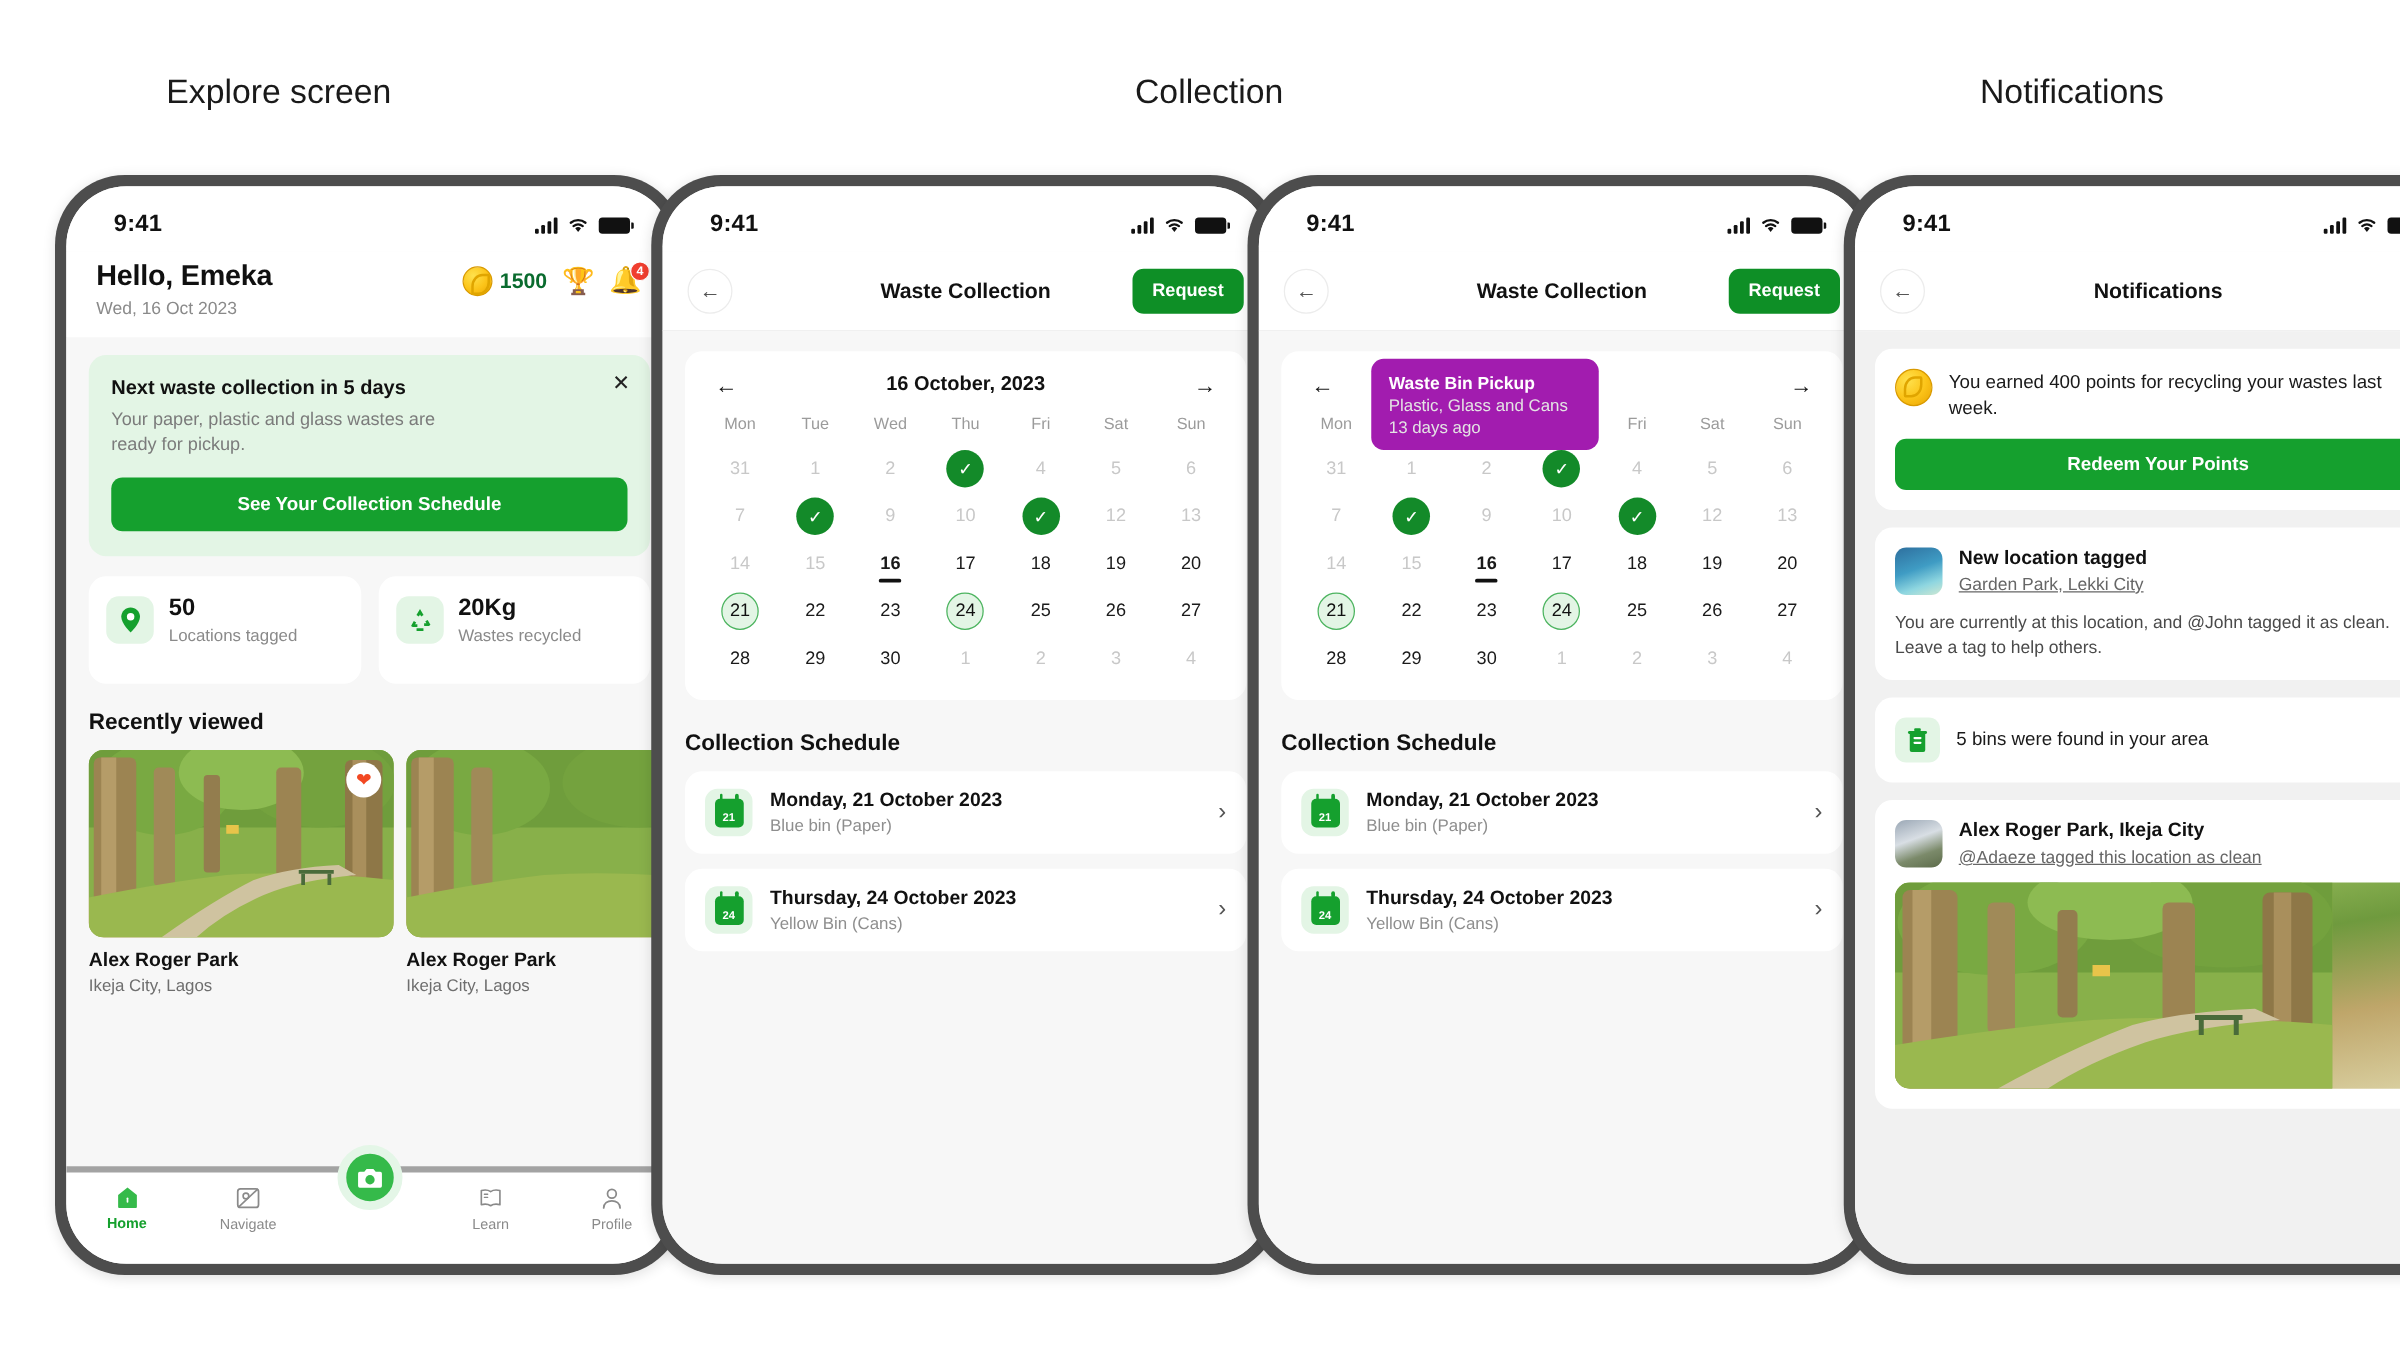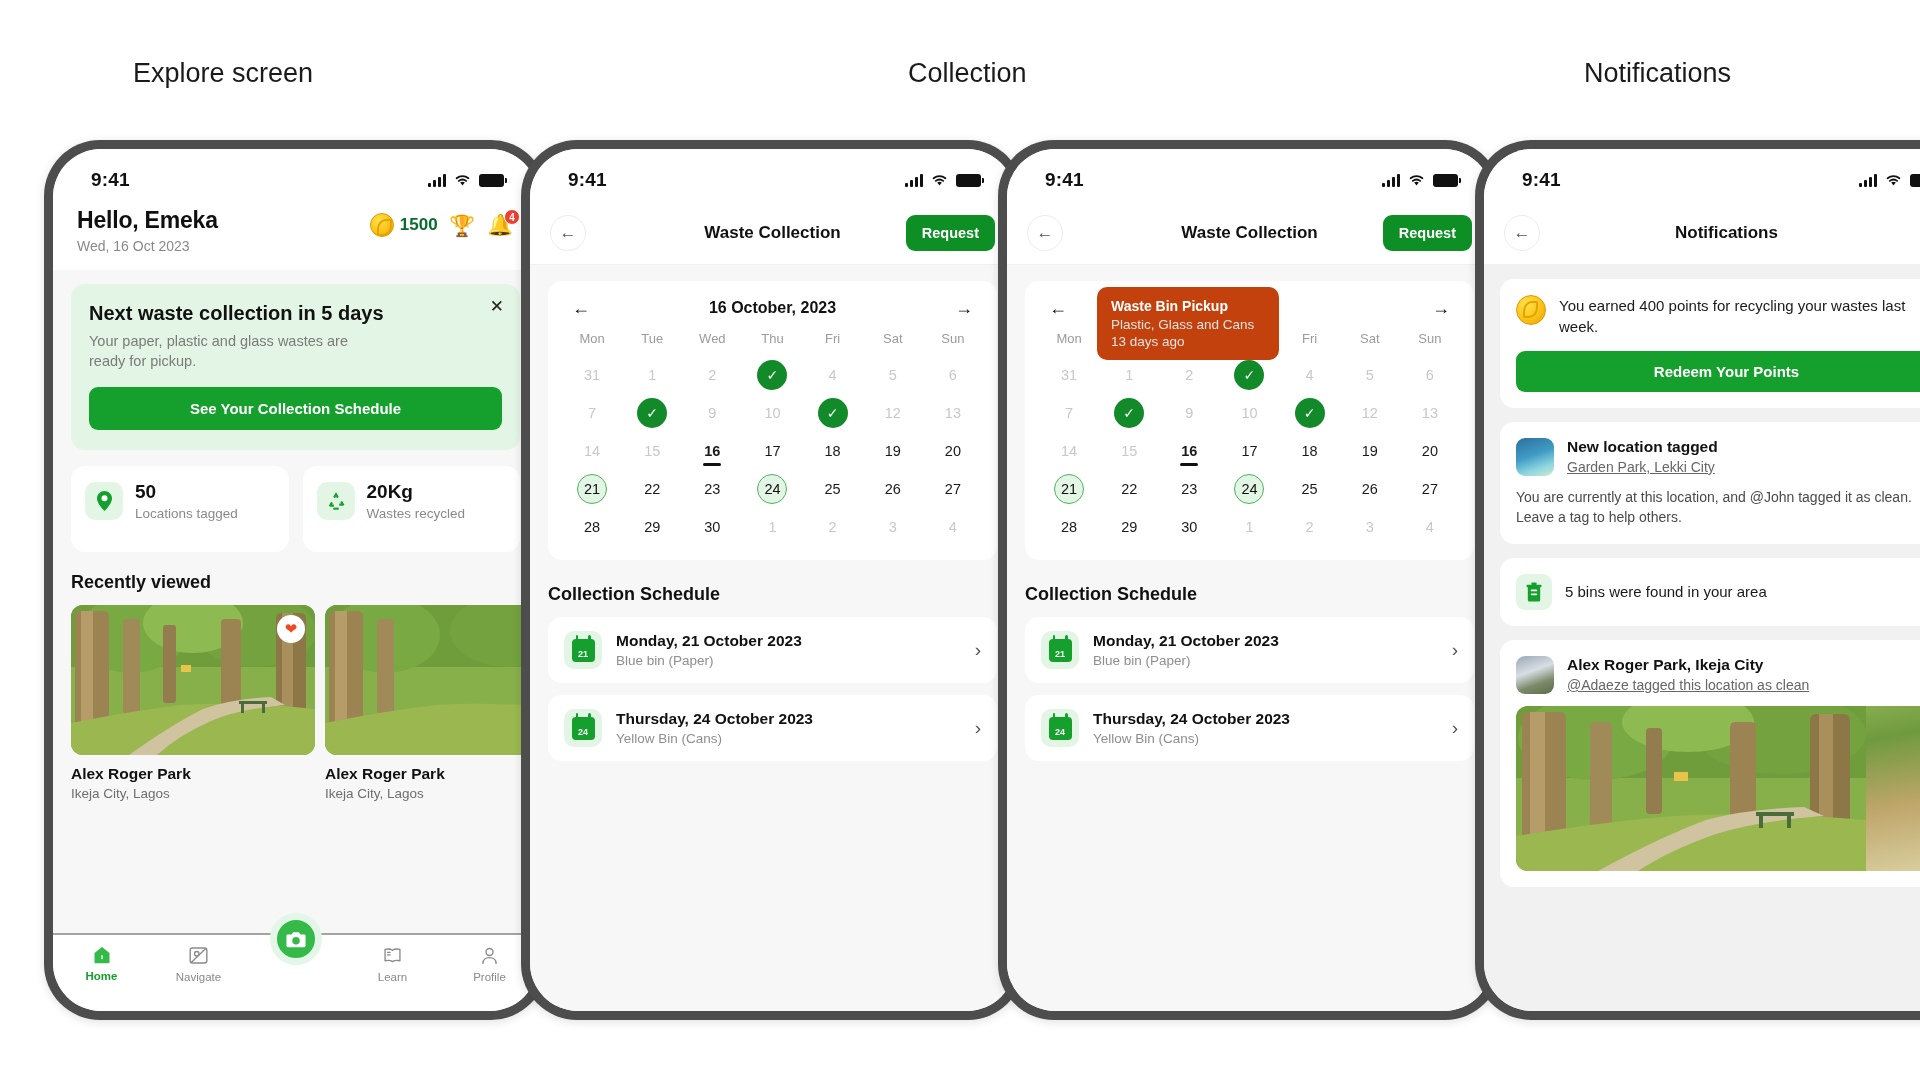"Next waste collection in 5" .banner-title { font-size: 20px -> 16px }
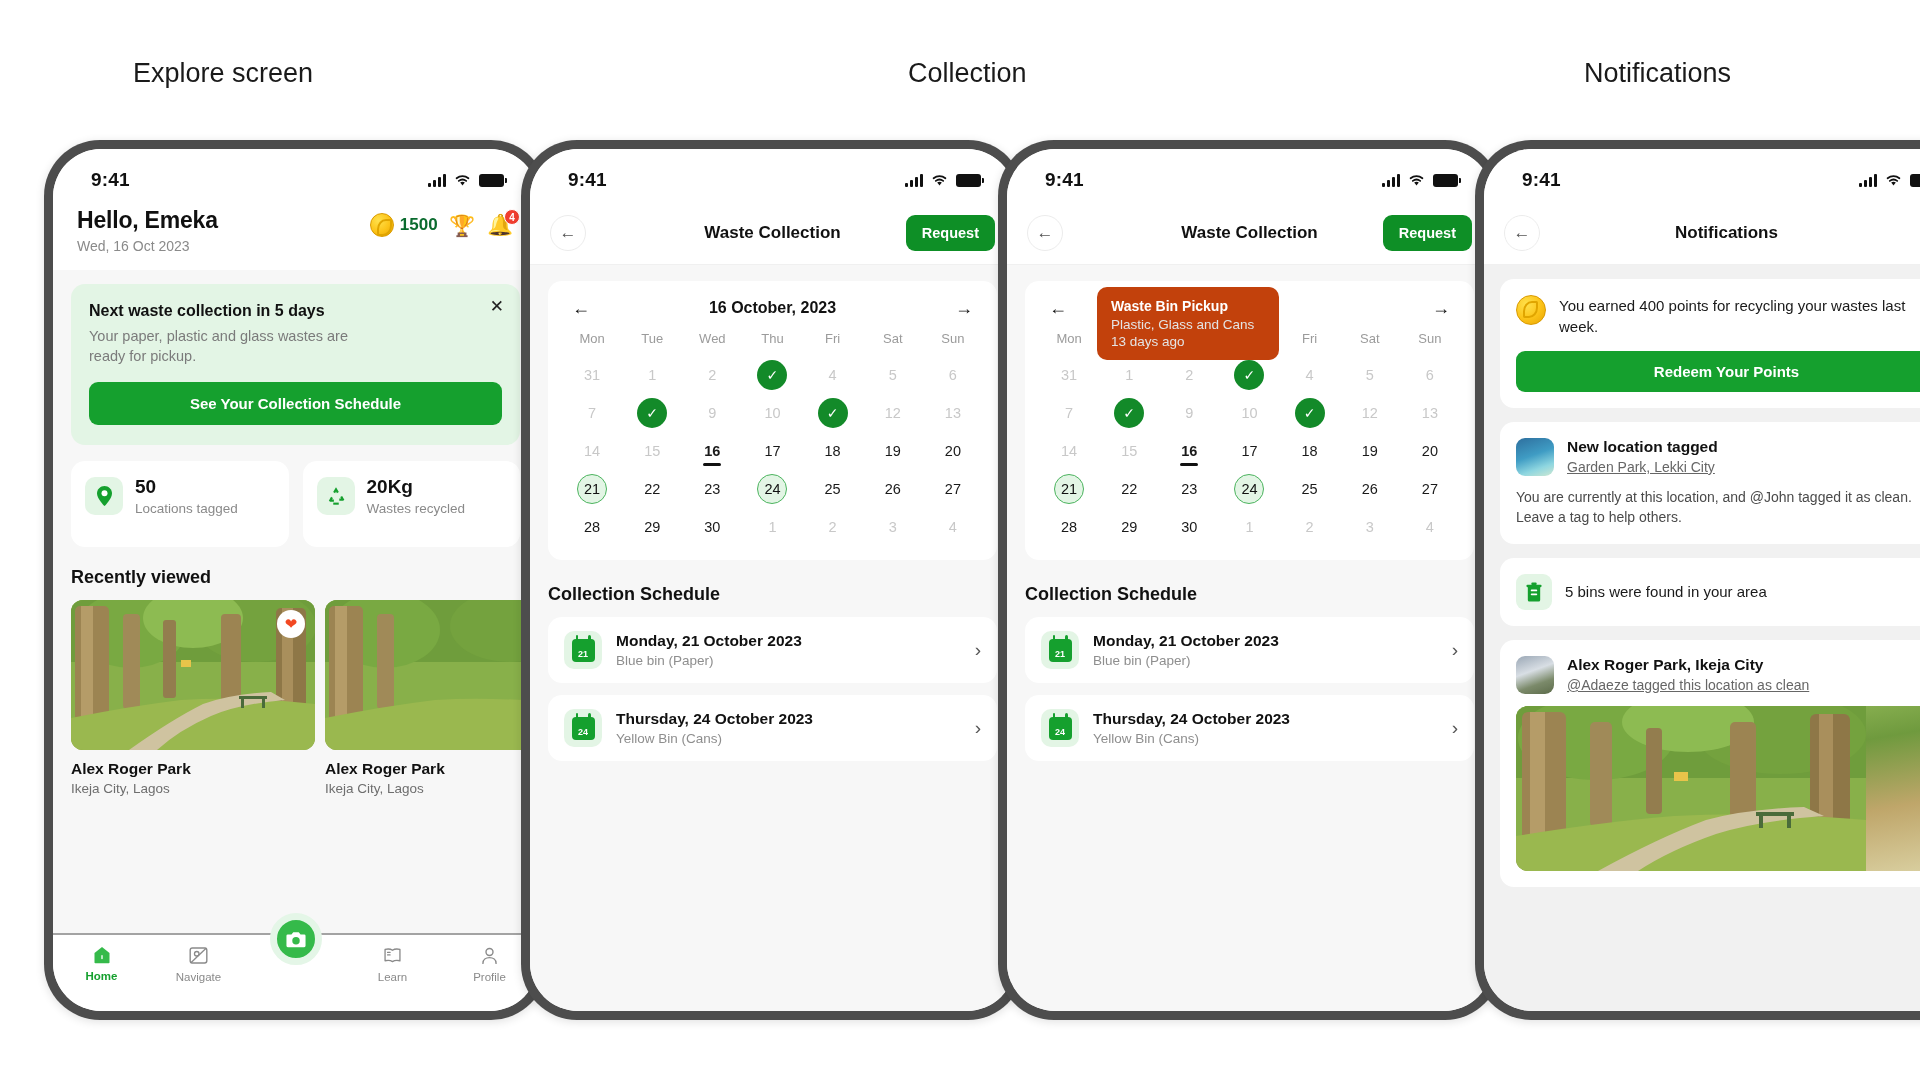"Waste Bin Pickup" .tooltip { background: #c2410c -> #a21caf }
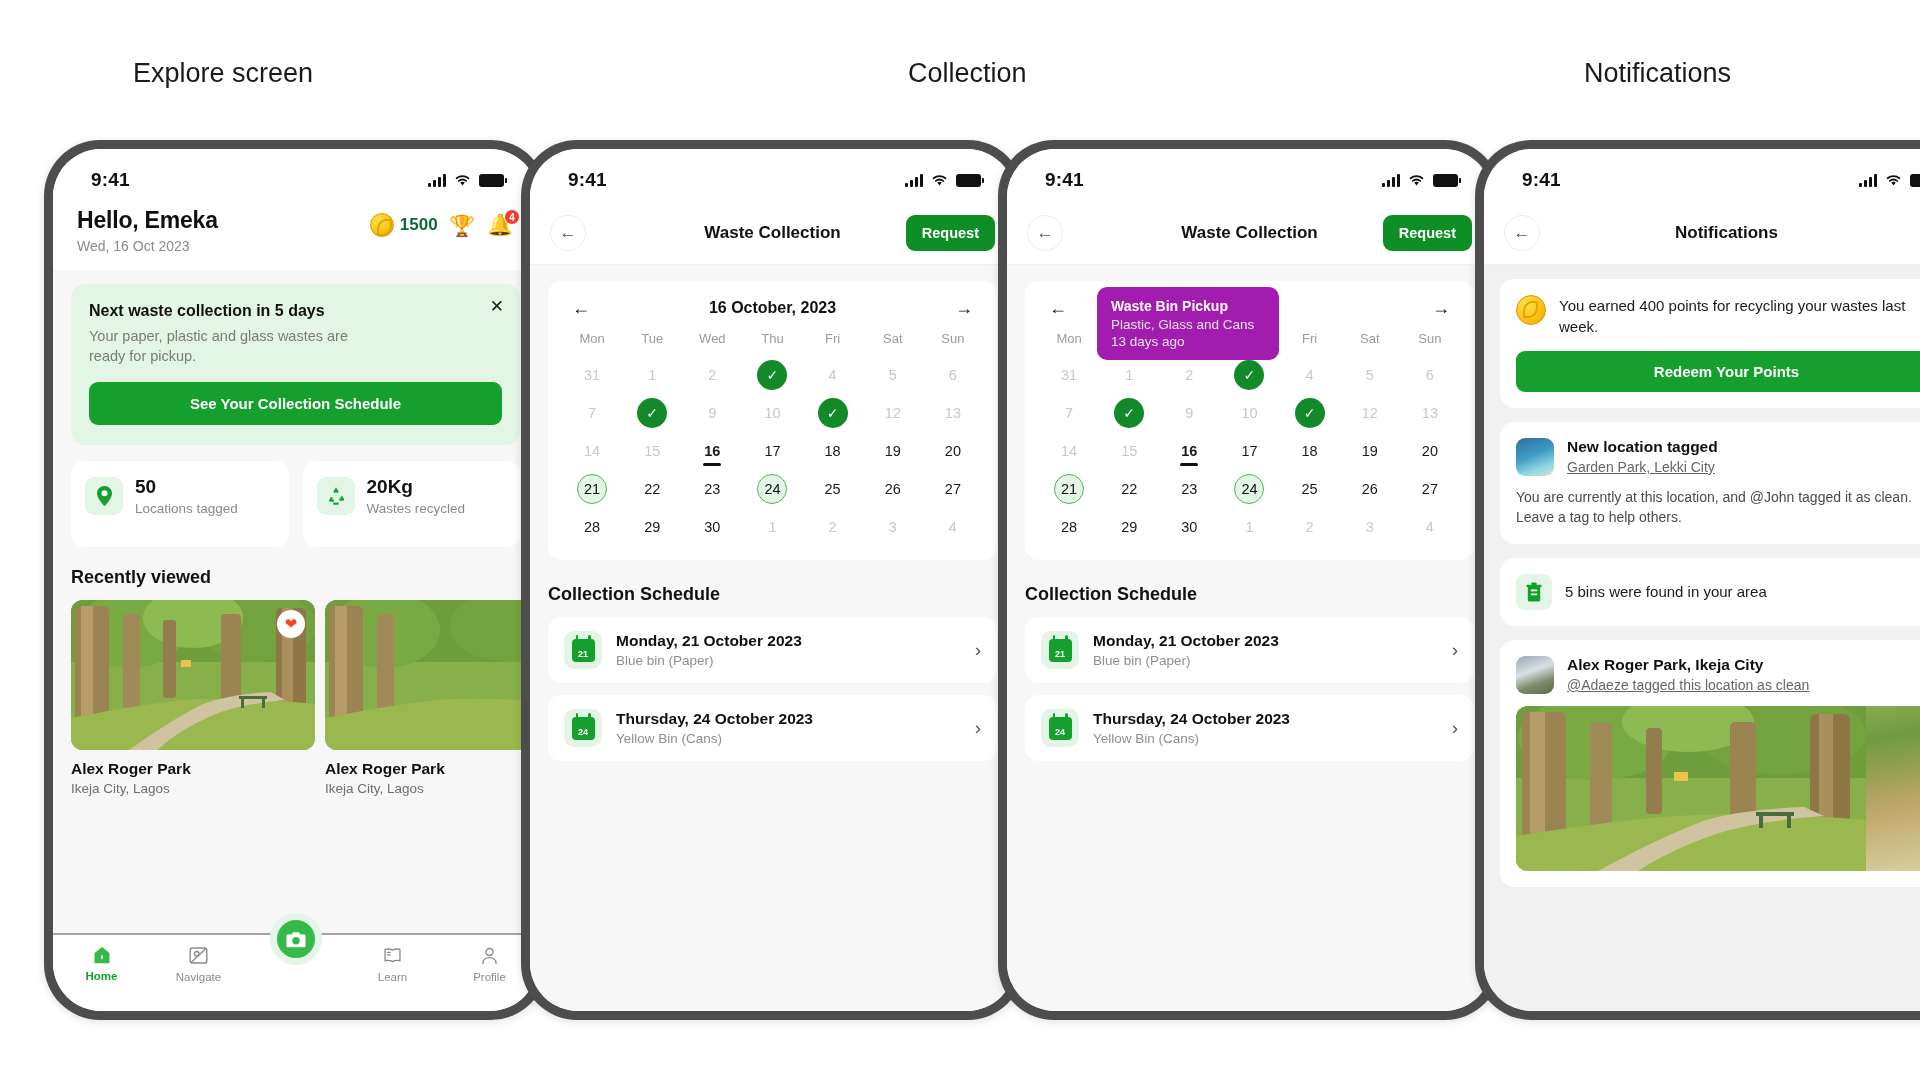"Home" .tabbar { border-top: 2px solid #a3a3a3 -> 5px solid #a3a3a3 }
